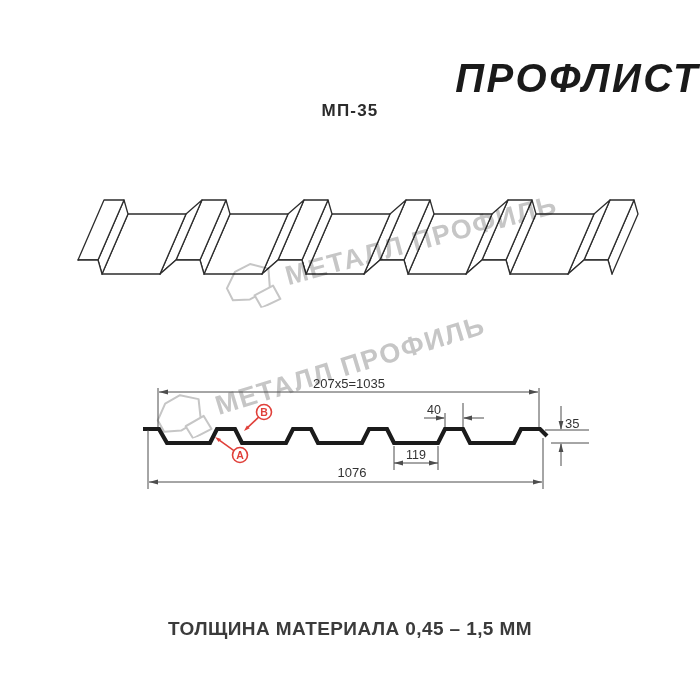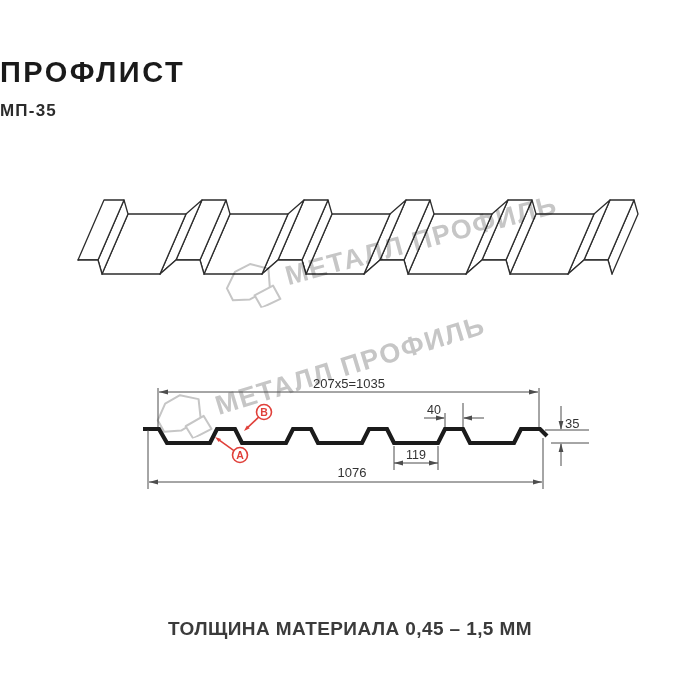"ПРОФЛИСТ" .title { font-size: 29px -> 40px; font-style: none -> italic; text-align: left -> right }
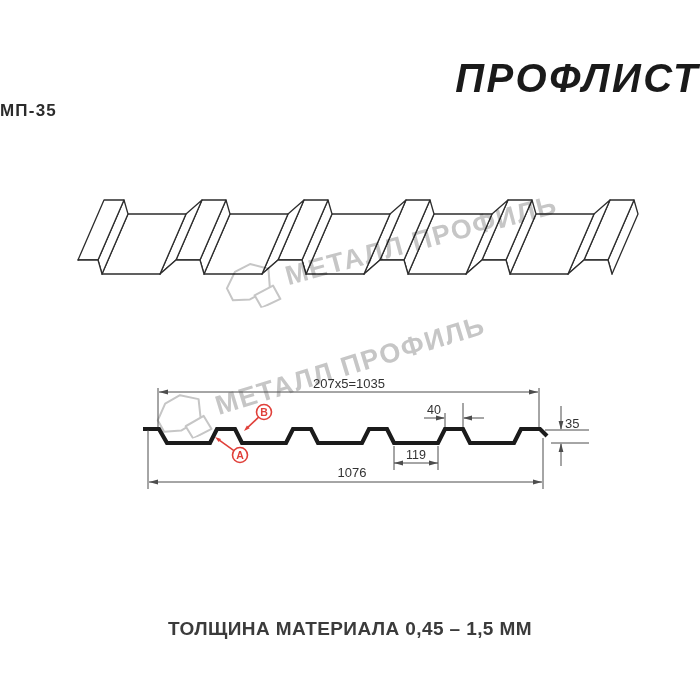"МП-35" .subtitle { text-align: left -> center }
